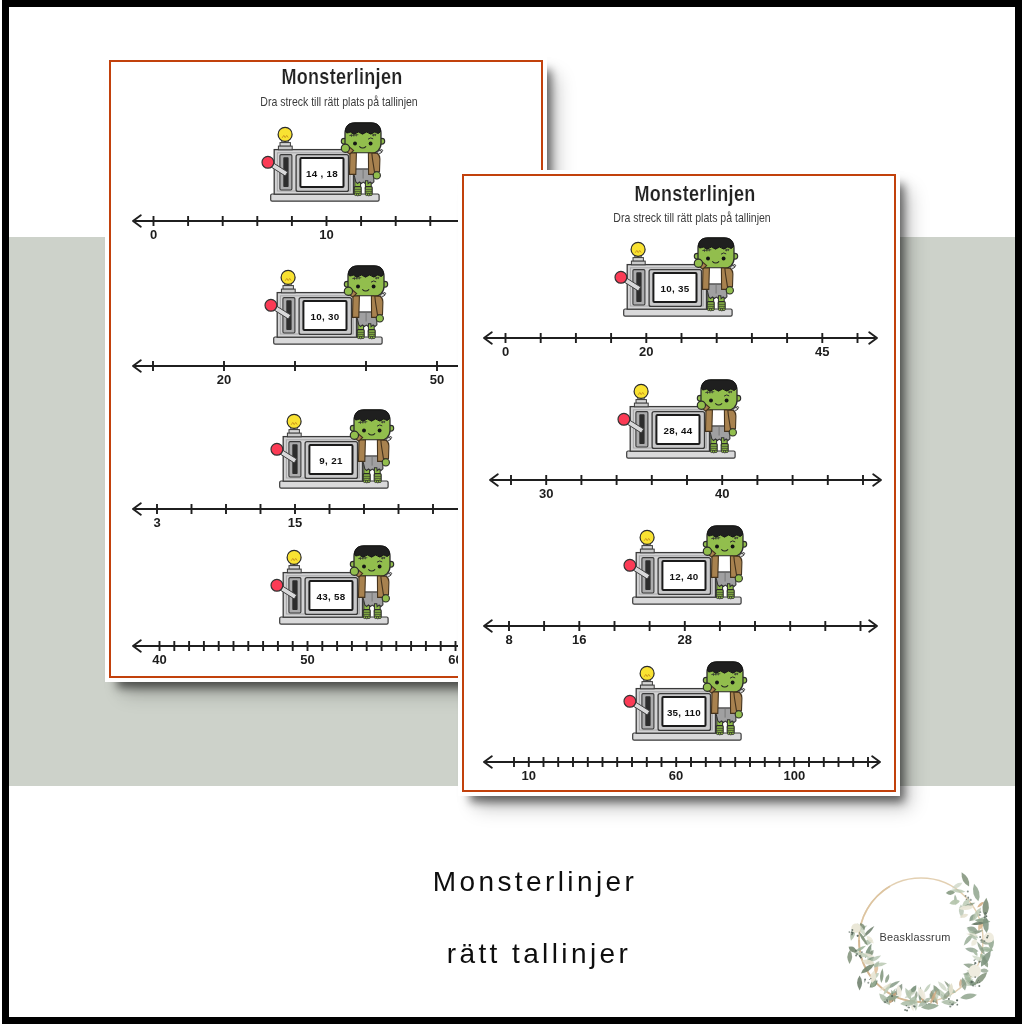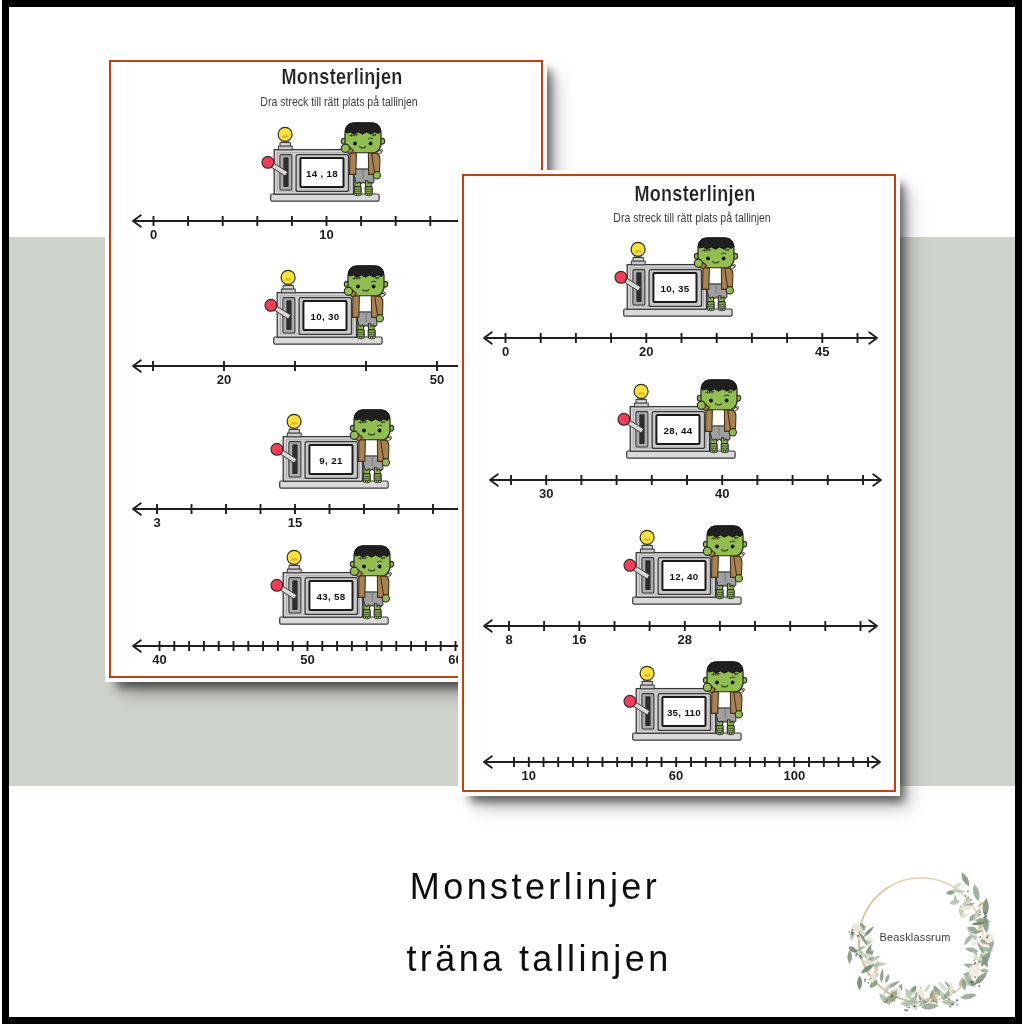"Monsterlinjer" .big { font-size: 36px -> 28px }
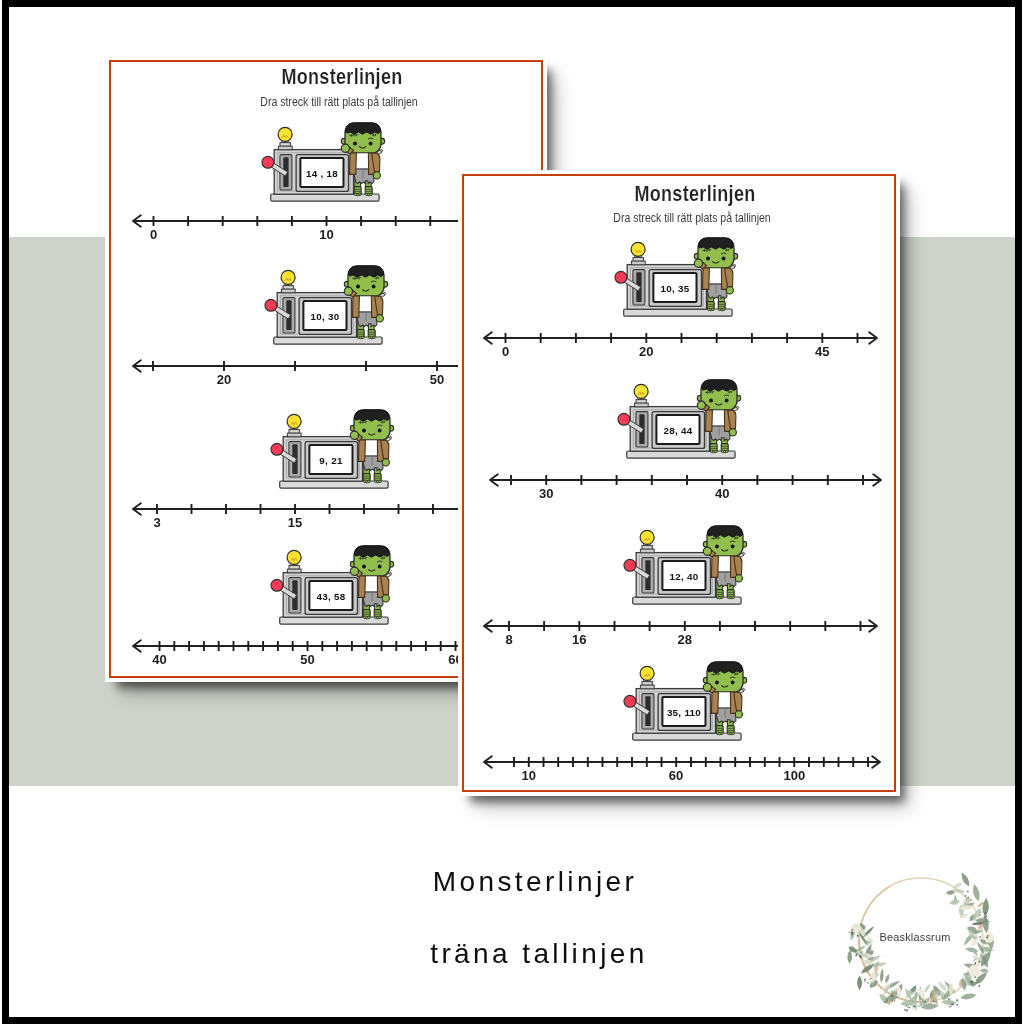"träna tallinjen" div.big { text: träna tallinjen -> rätt tallinjer }
